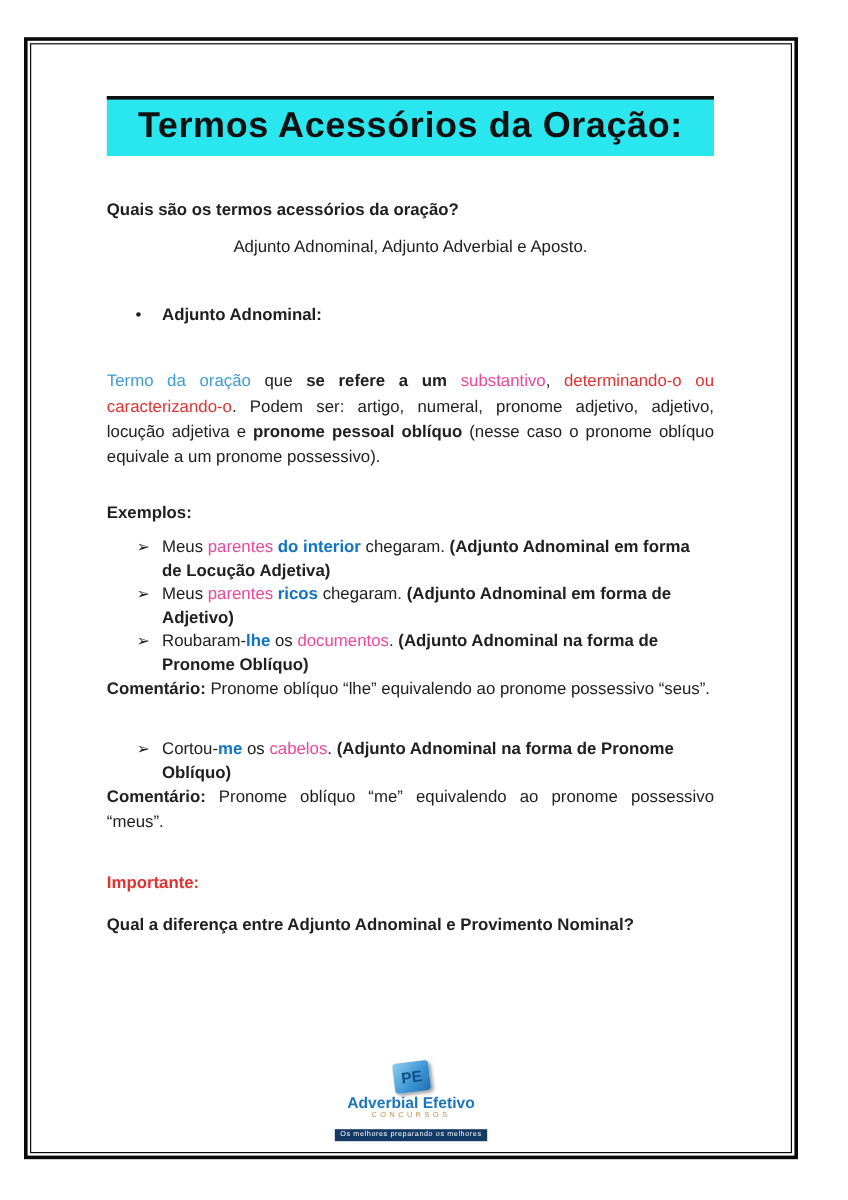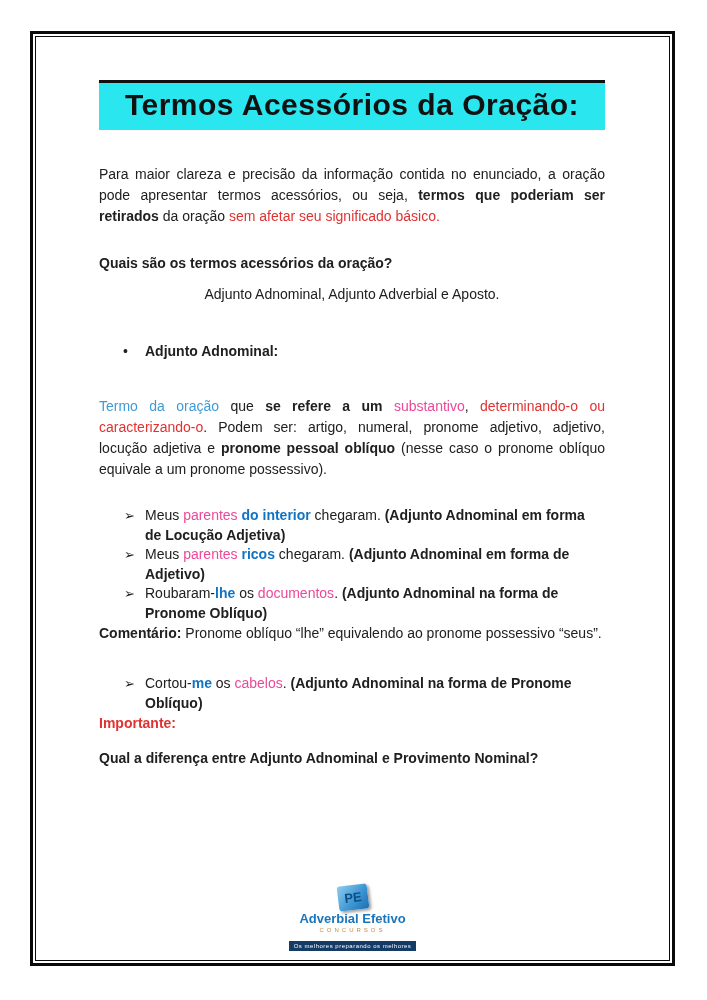"Termos Acessórios da Oração:" .frame-outer { left: 30px -> 20px }
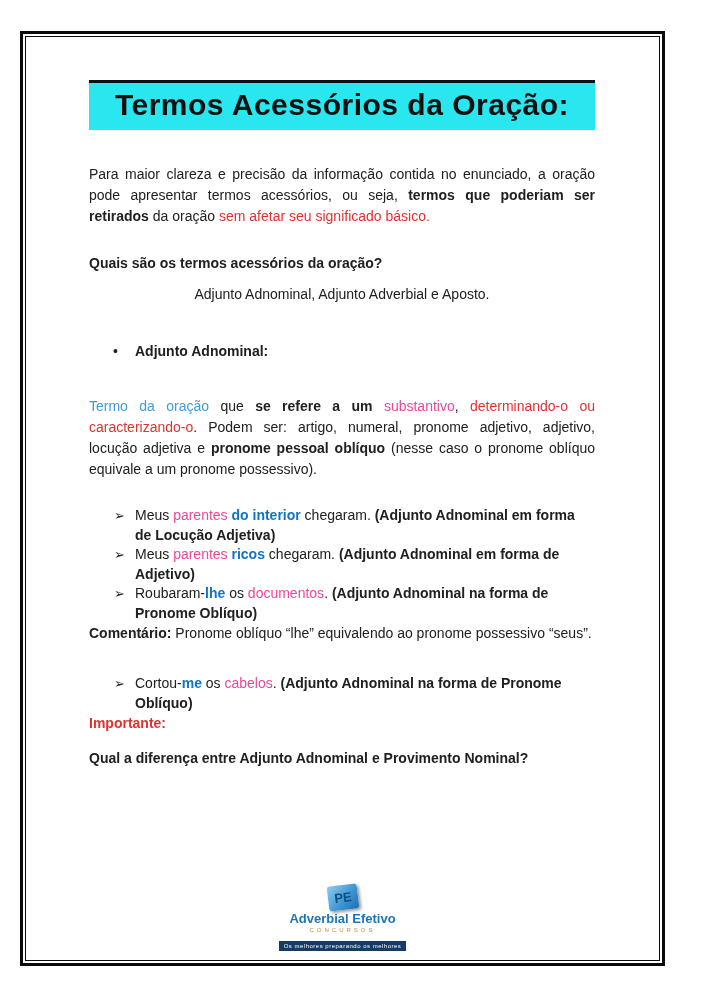"Para maior clareza e precisão" p.para { html: <p><span>Para maior clareza e precisão da informação contida no enunciado, a oração pode apresentar termos acessórios, ou seja, </span><span>termos que poderiam ser retirados</span><span> da oração </span><span>sem afetar seu significado básico.</span></p> -> none }
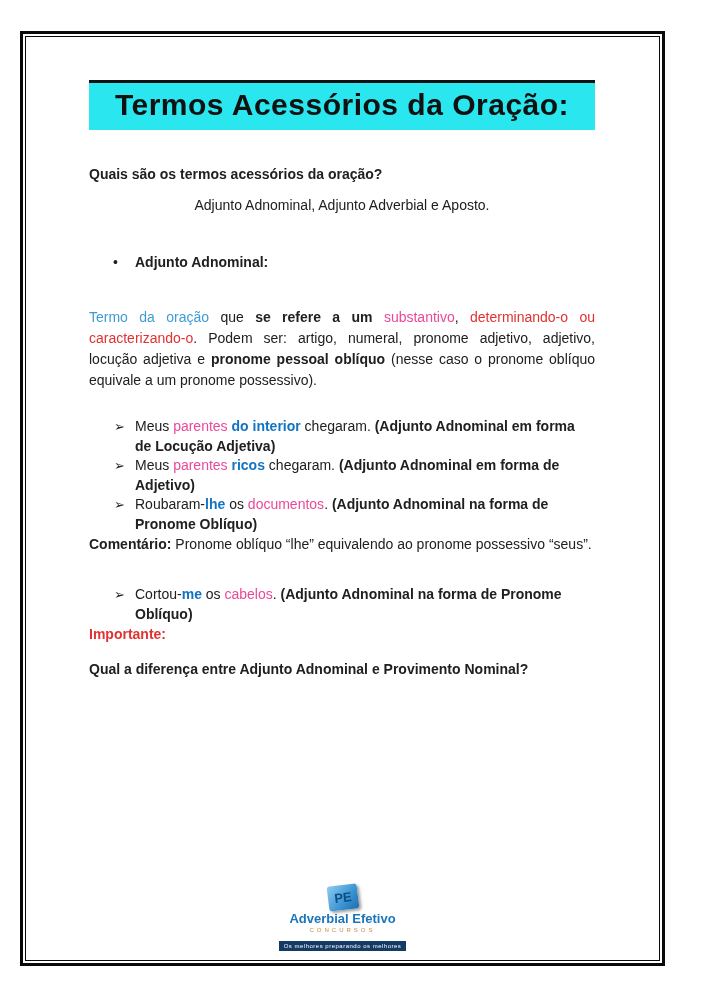"Exemplos:" p.para { html: none -> <p>Exemplos:</p> }
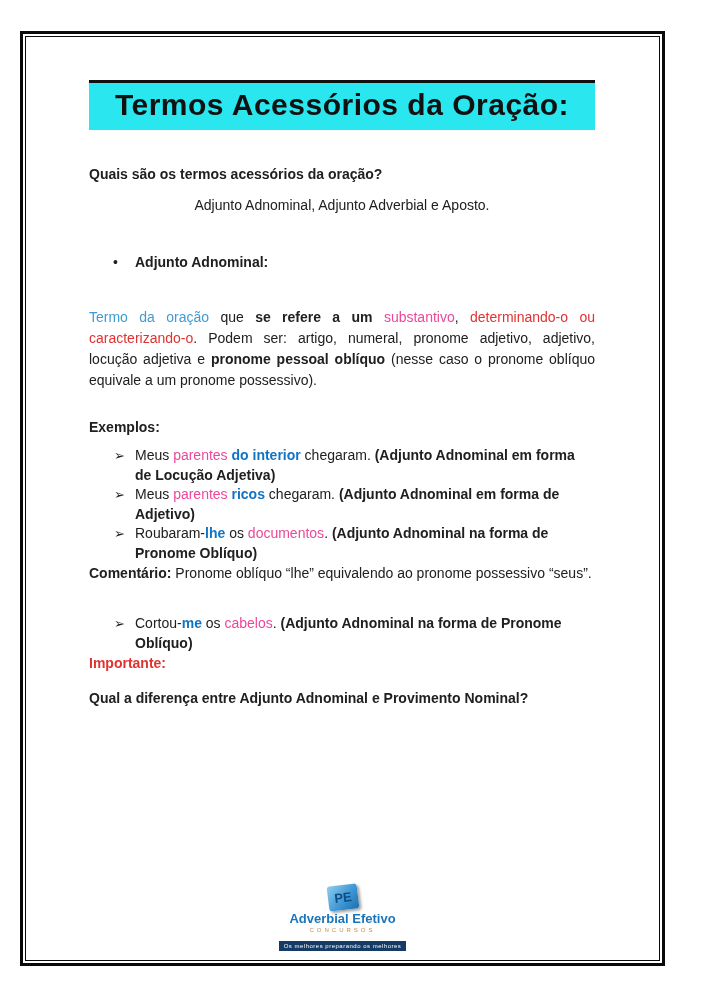"Comentário: Pronome oblíquo “me”" p.para { html: none -> <p><span>Comentário:</span><span> Pronome oblíquo “me” equivalendo ao pronome possessivo “meus”.</span></p> }
